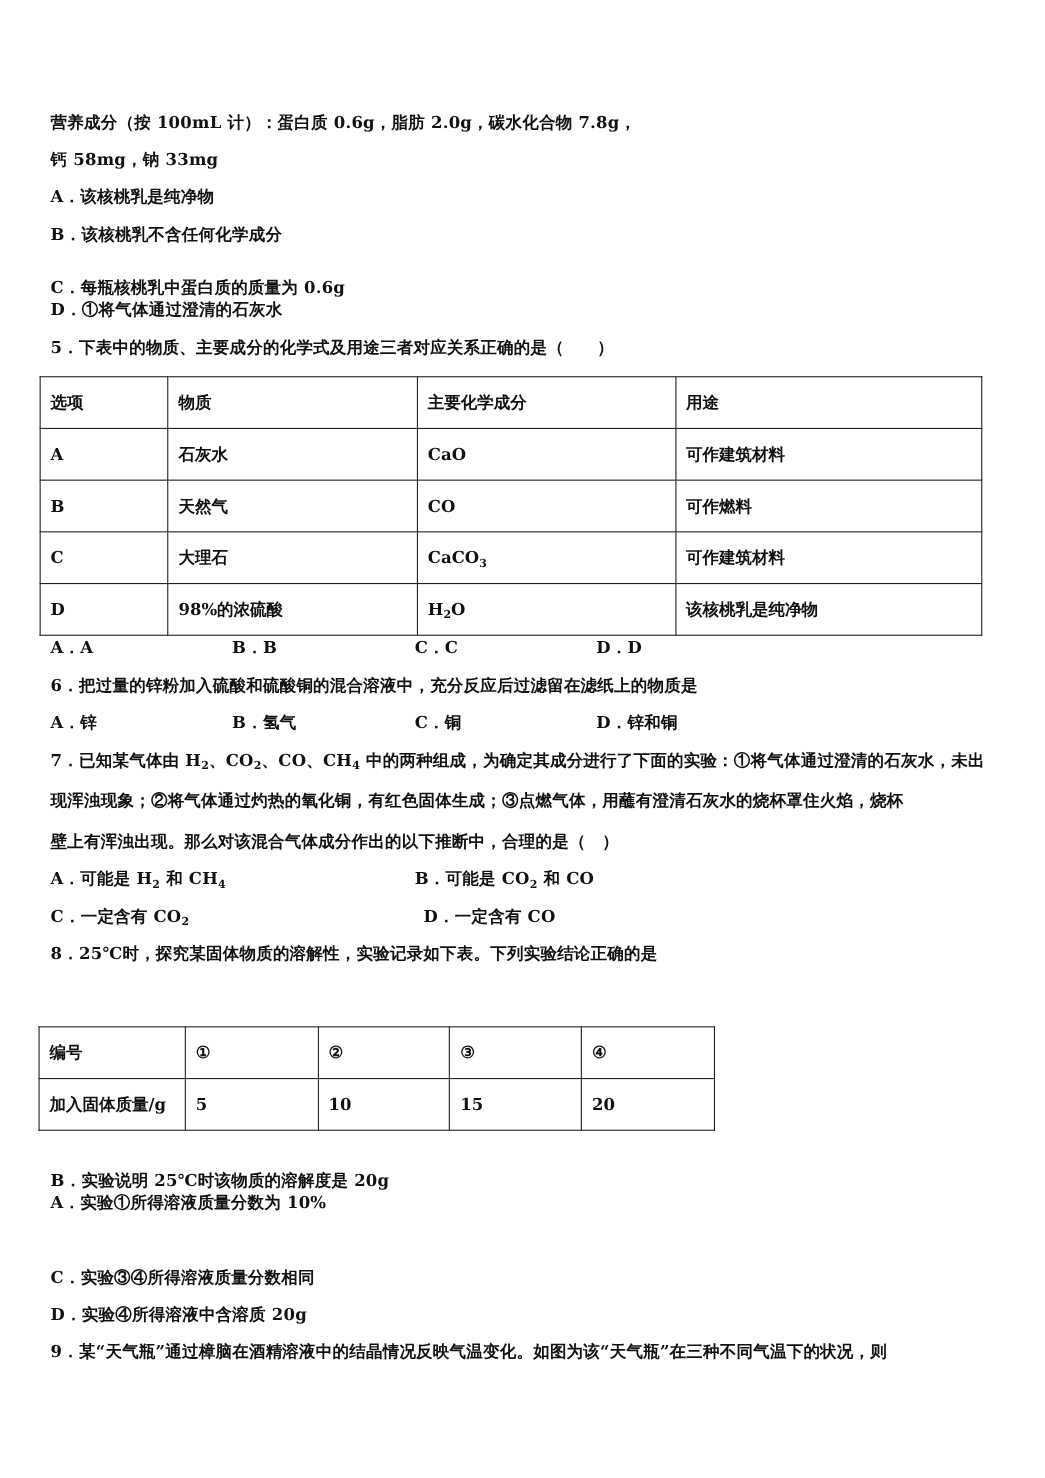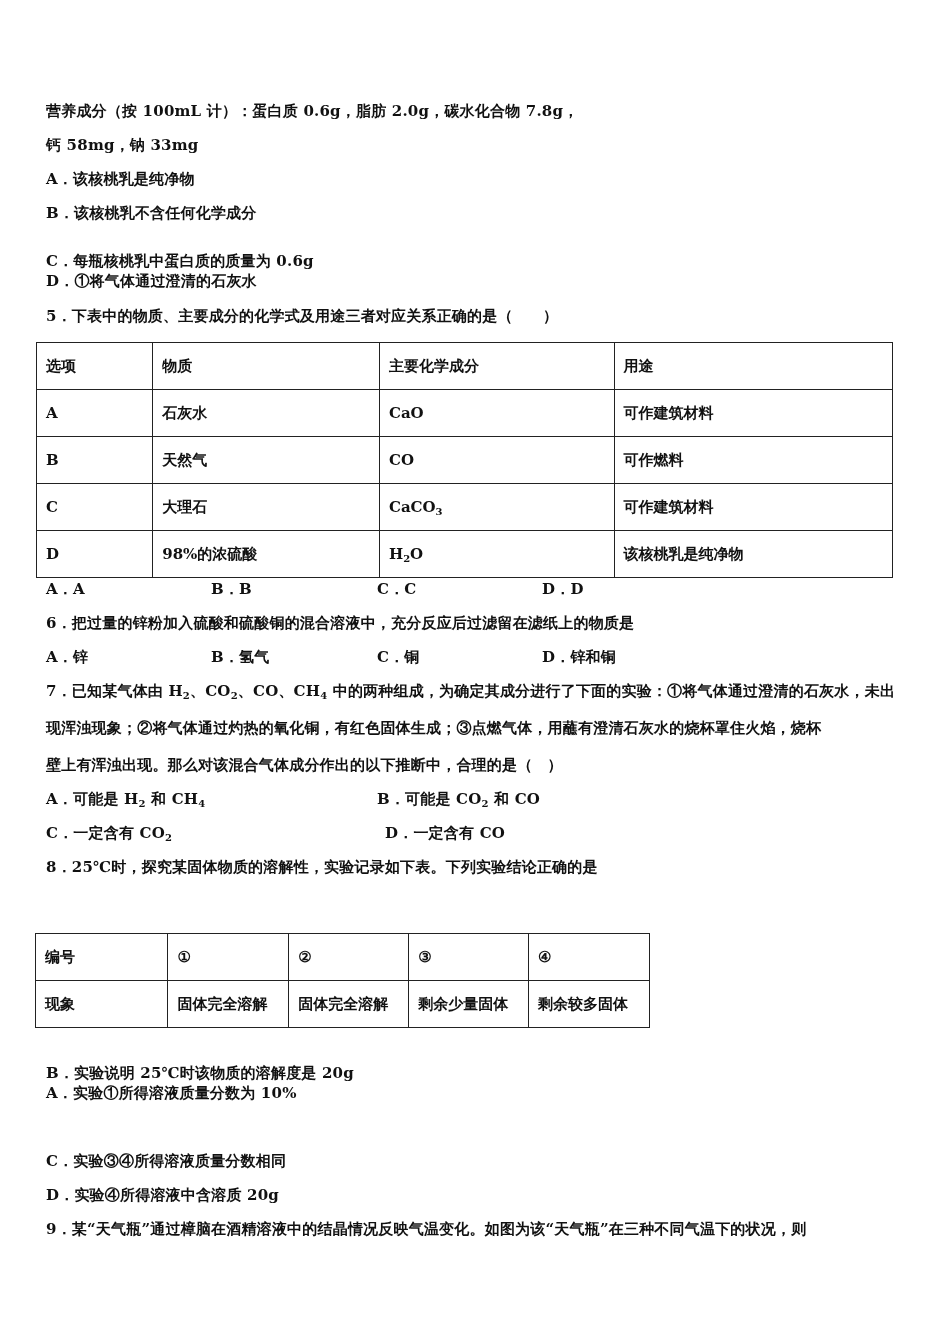"加入固体质量/g" tr { html: none -> <tr> <td>加入固体质量/g</td> <td>5</td> <td>10</td> <td>15</td> <td>20</td> </tr> }
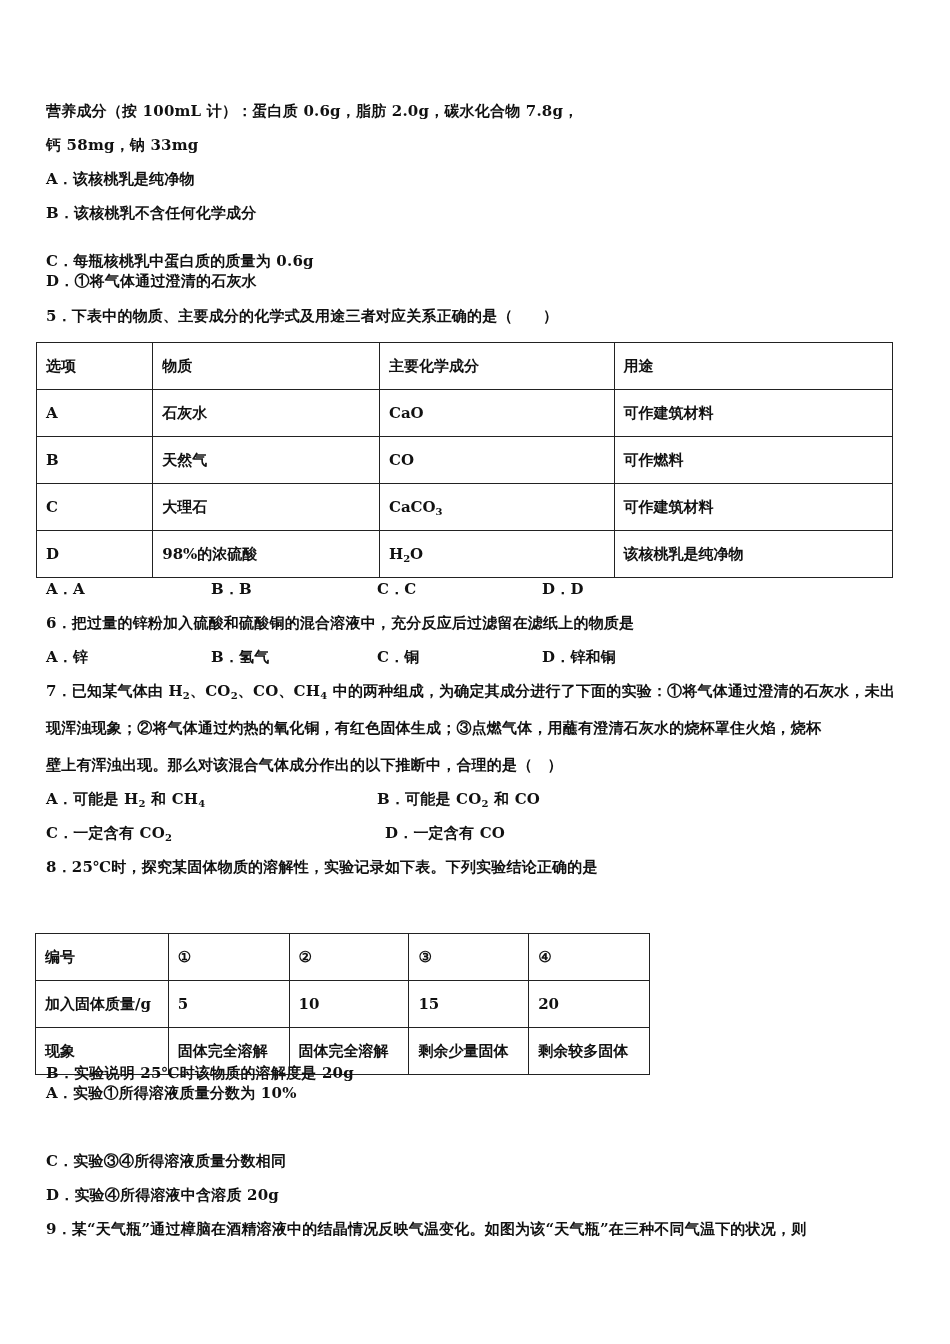"现象" tr { html: <tr> <td>现象</td> <td>固体完全溶解</td> <td>固体完全溶解</td> <td>剩余少量固体</td> <td>剩余较多固体</td> </tr> -> none }
